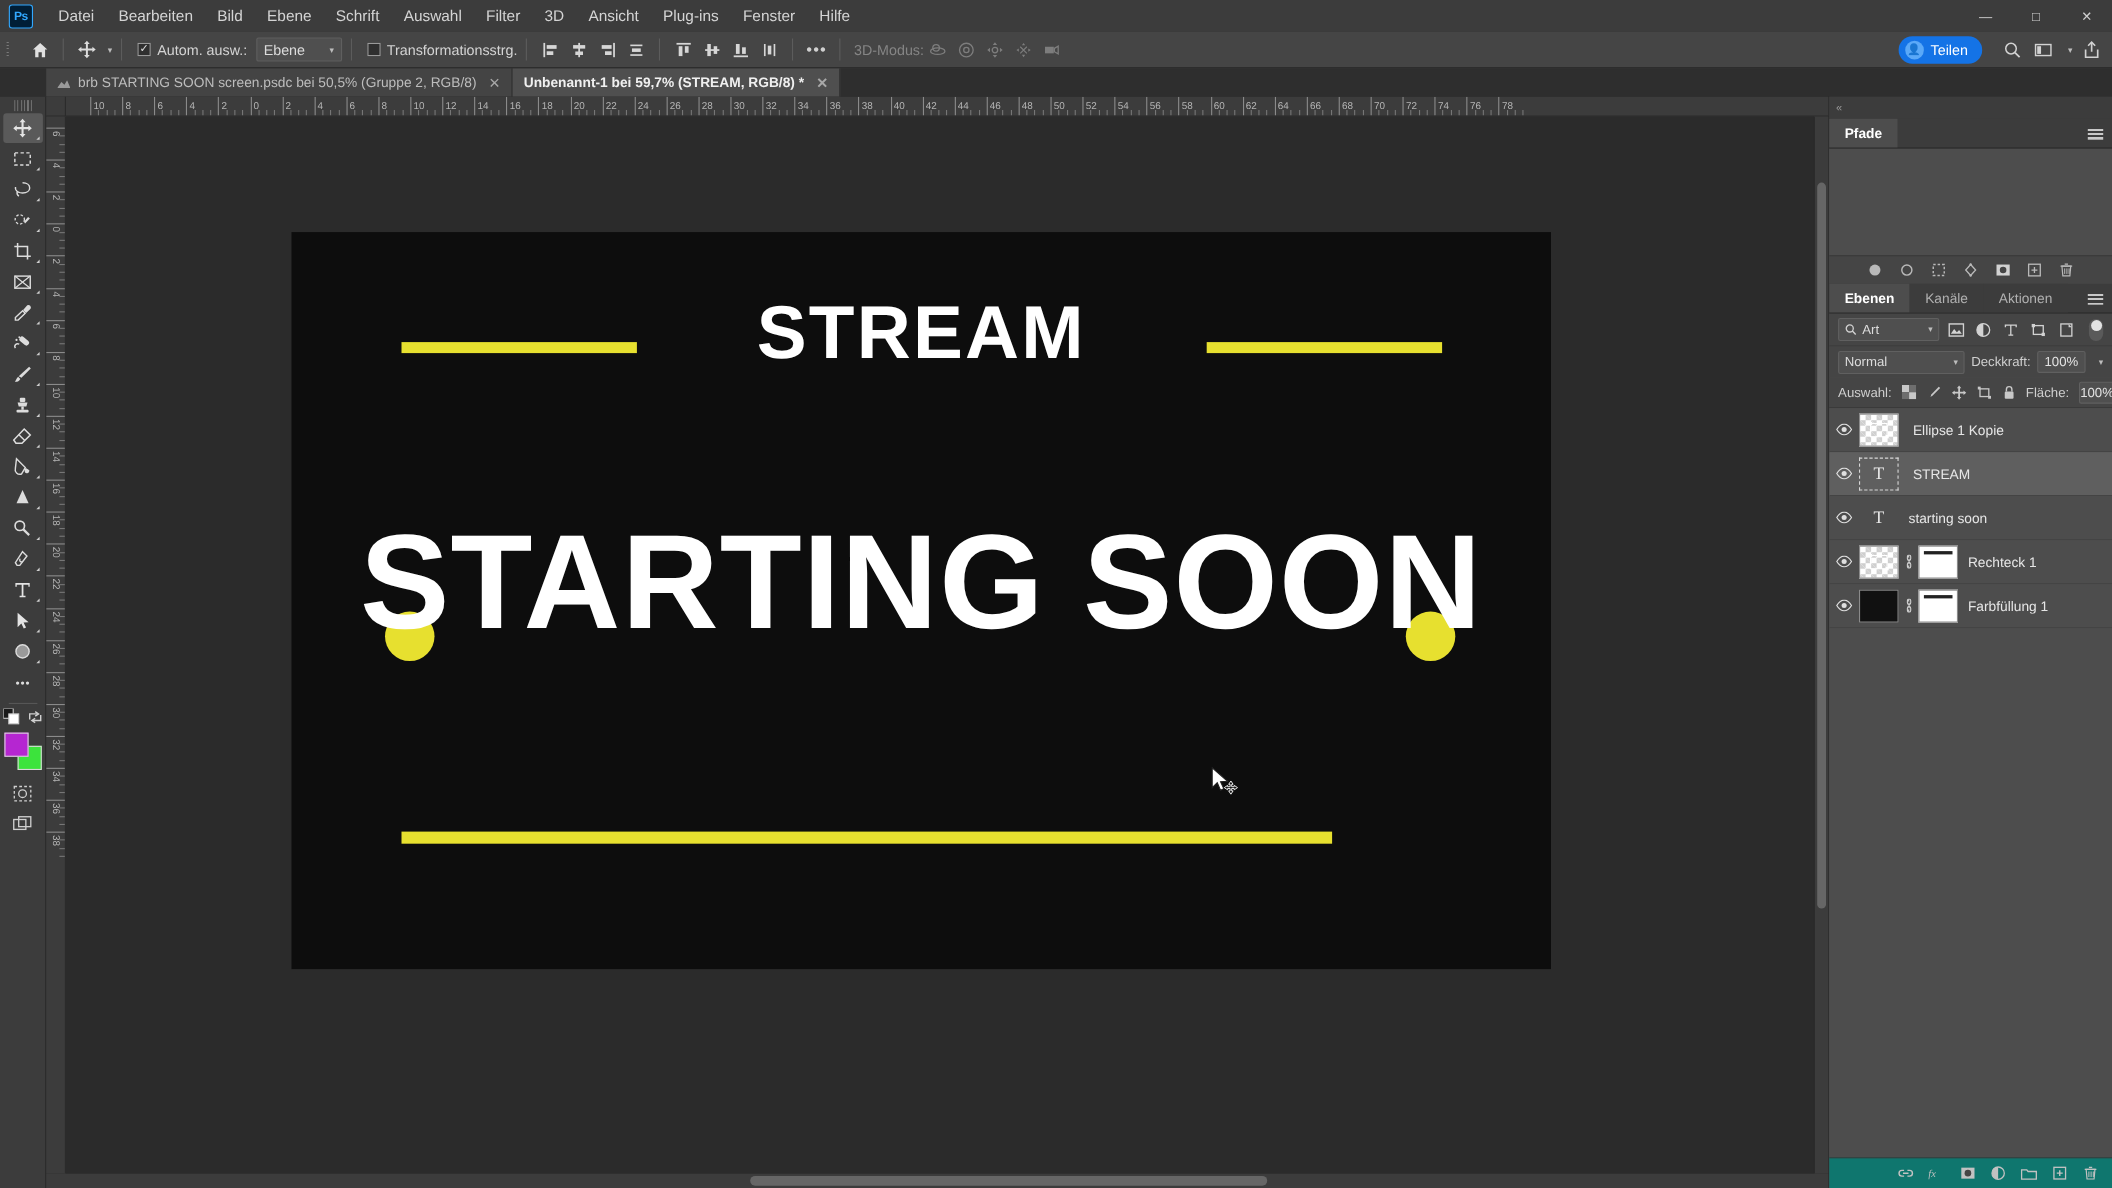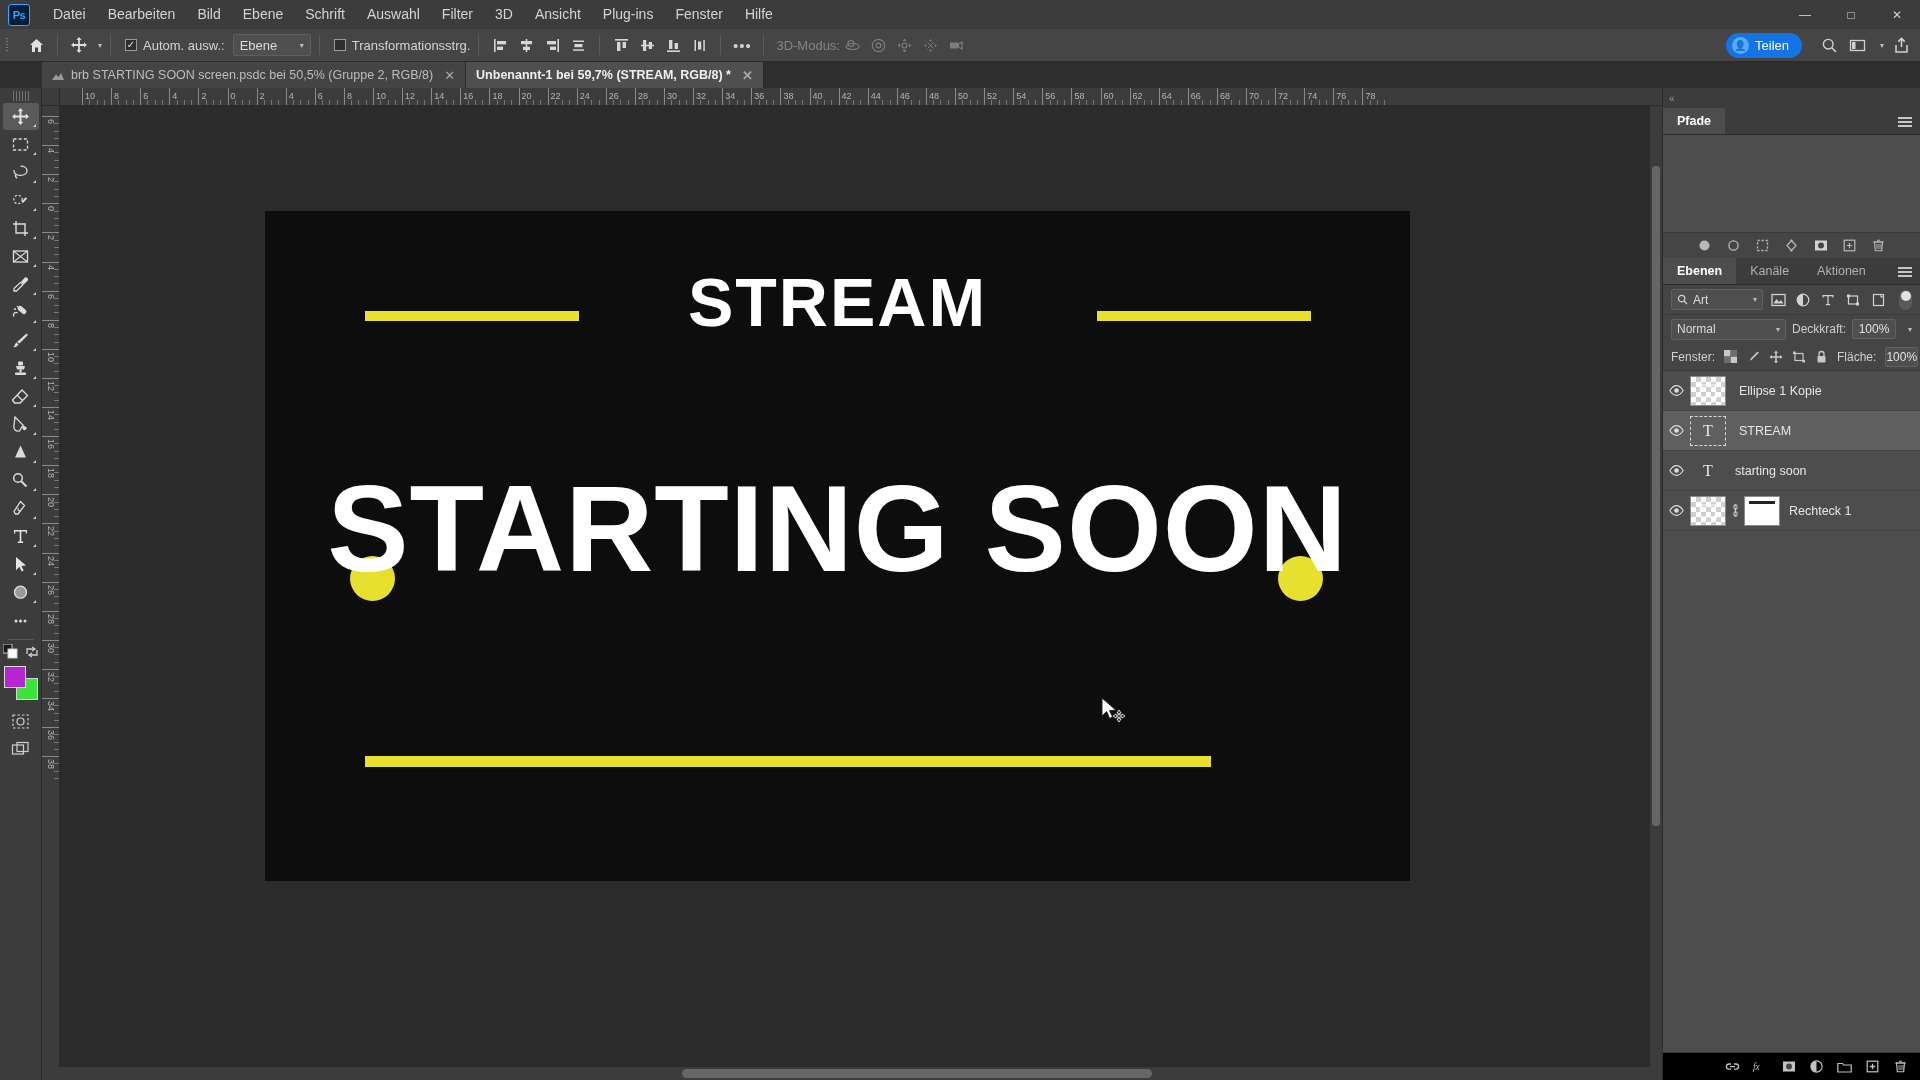"Fenster:" span.num-label { text: Fenster -> Auswahl }
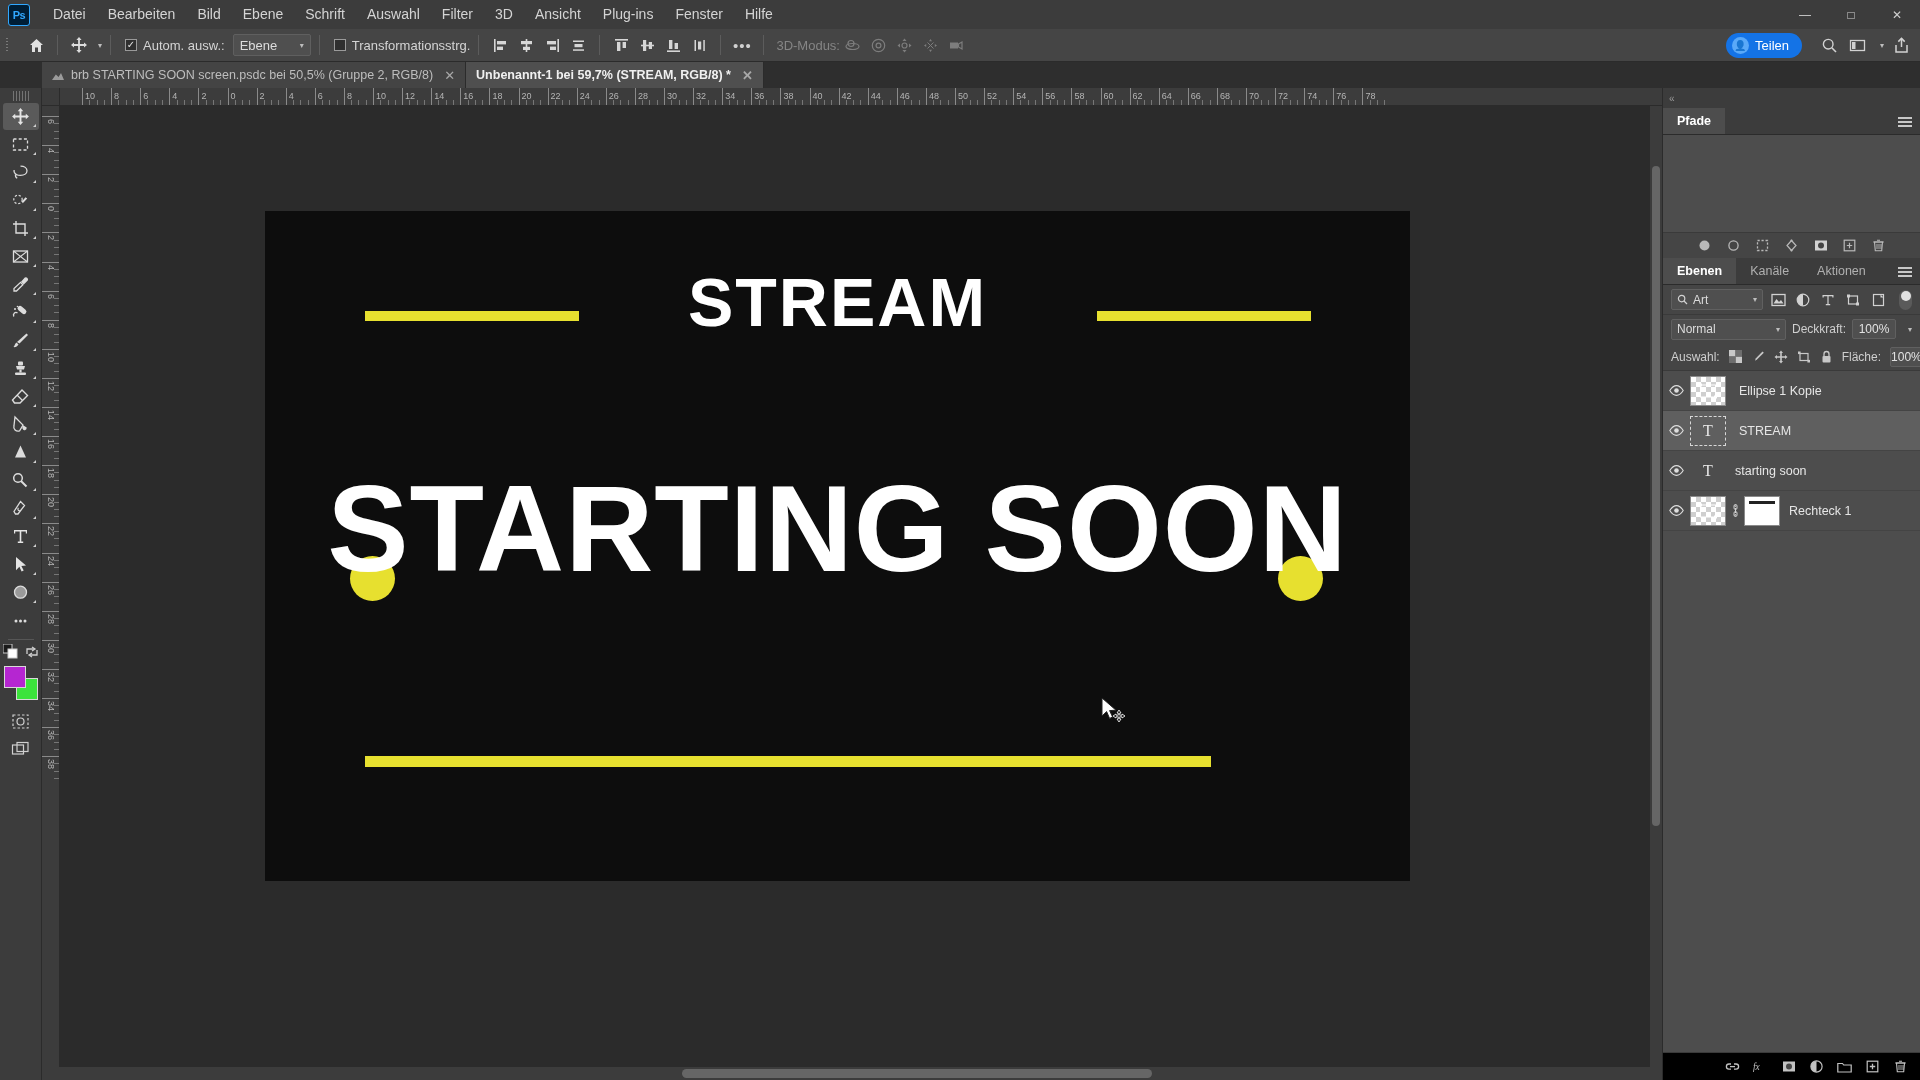"Farbfüllung 1" div.layer-row { html: none -> <div> <div> <svg> <path></path> <circle></circle> </svg> </div> <div></div> <div> <svg> <path></path> <rect></rect> <rect></rect> <path></path> </svg> </div> <div></div> <div>Farbfüllung 1</div> </div> }
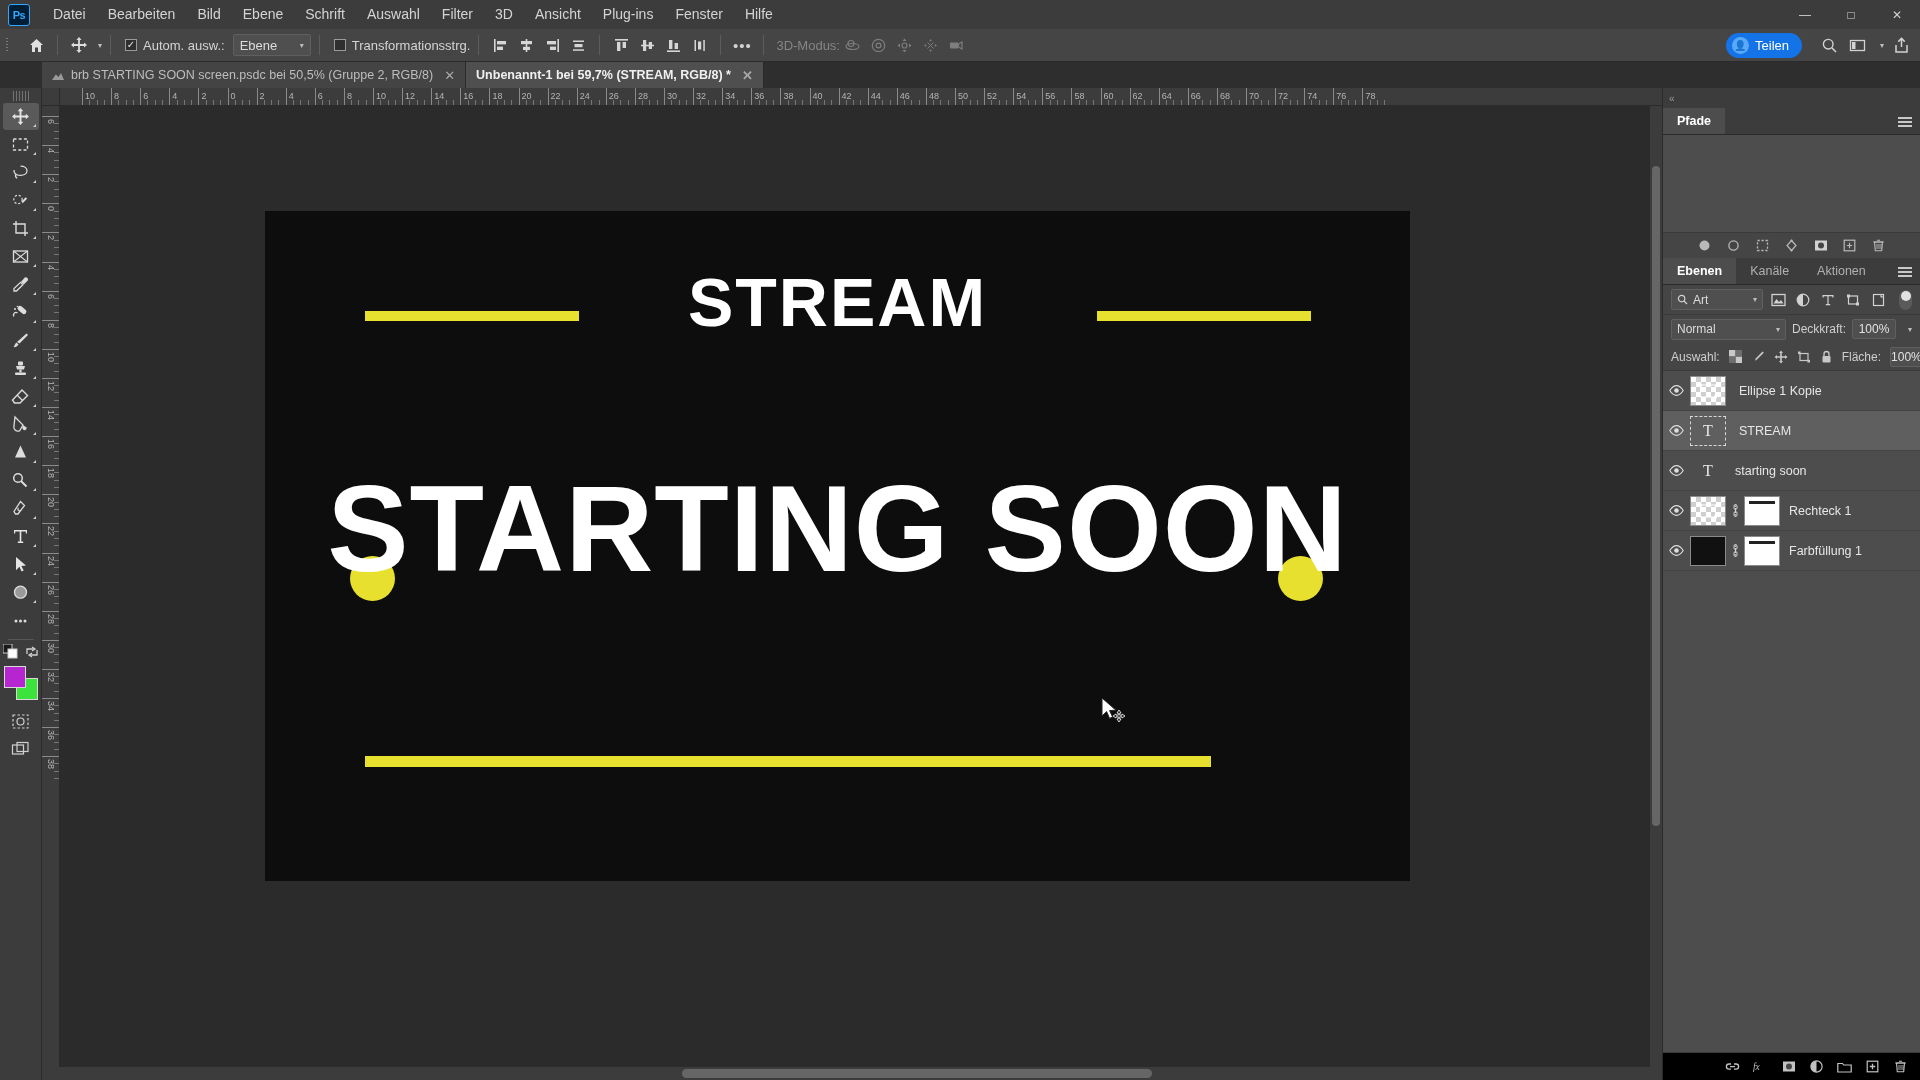"fx" .lp-foot { background: #000000 -> #0f766e }
